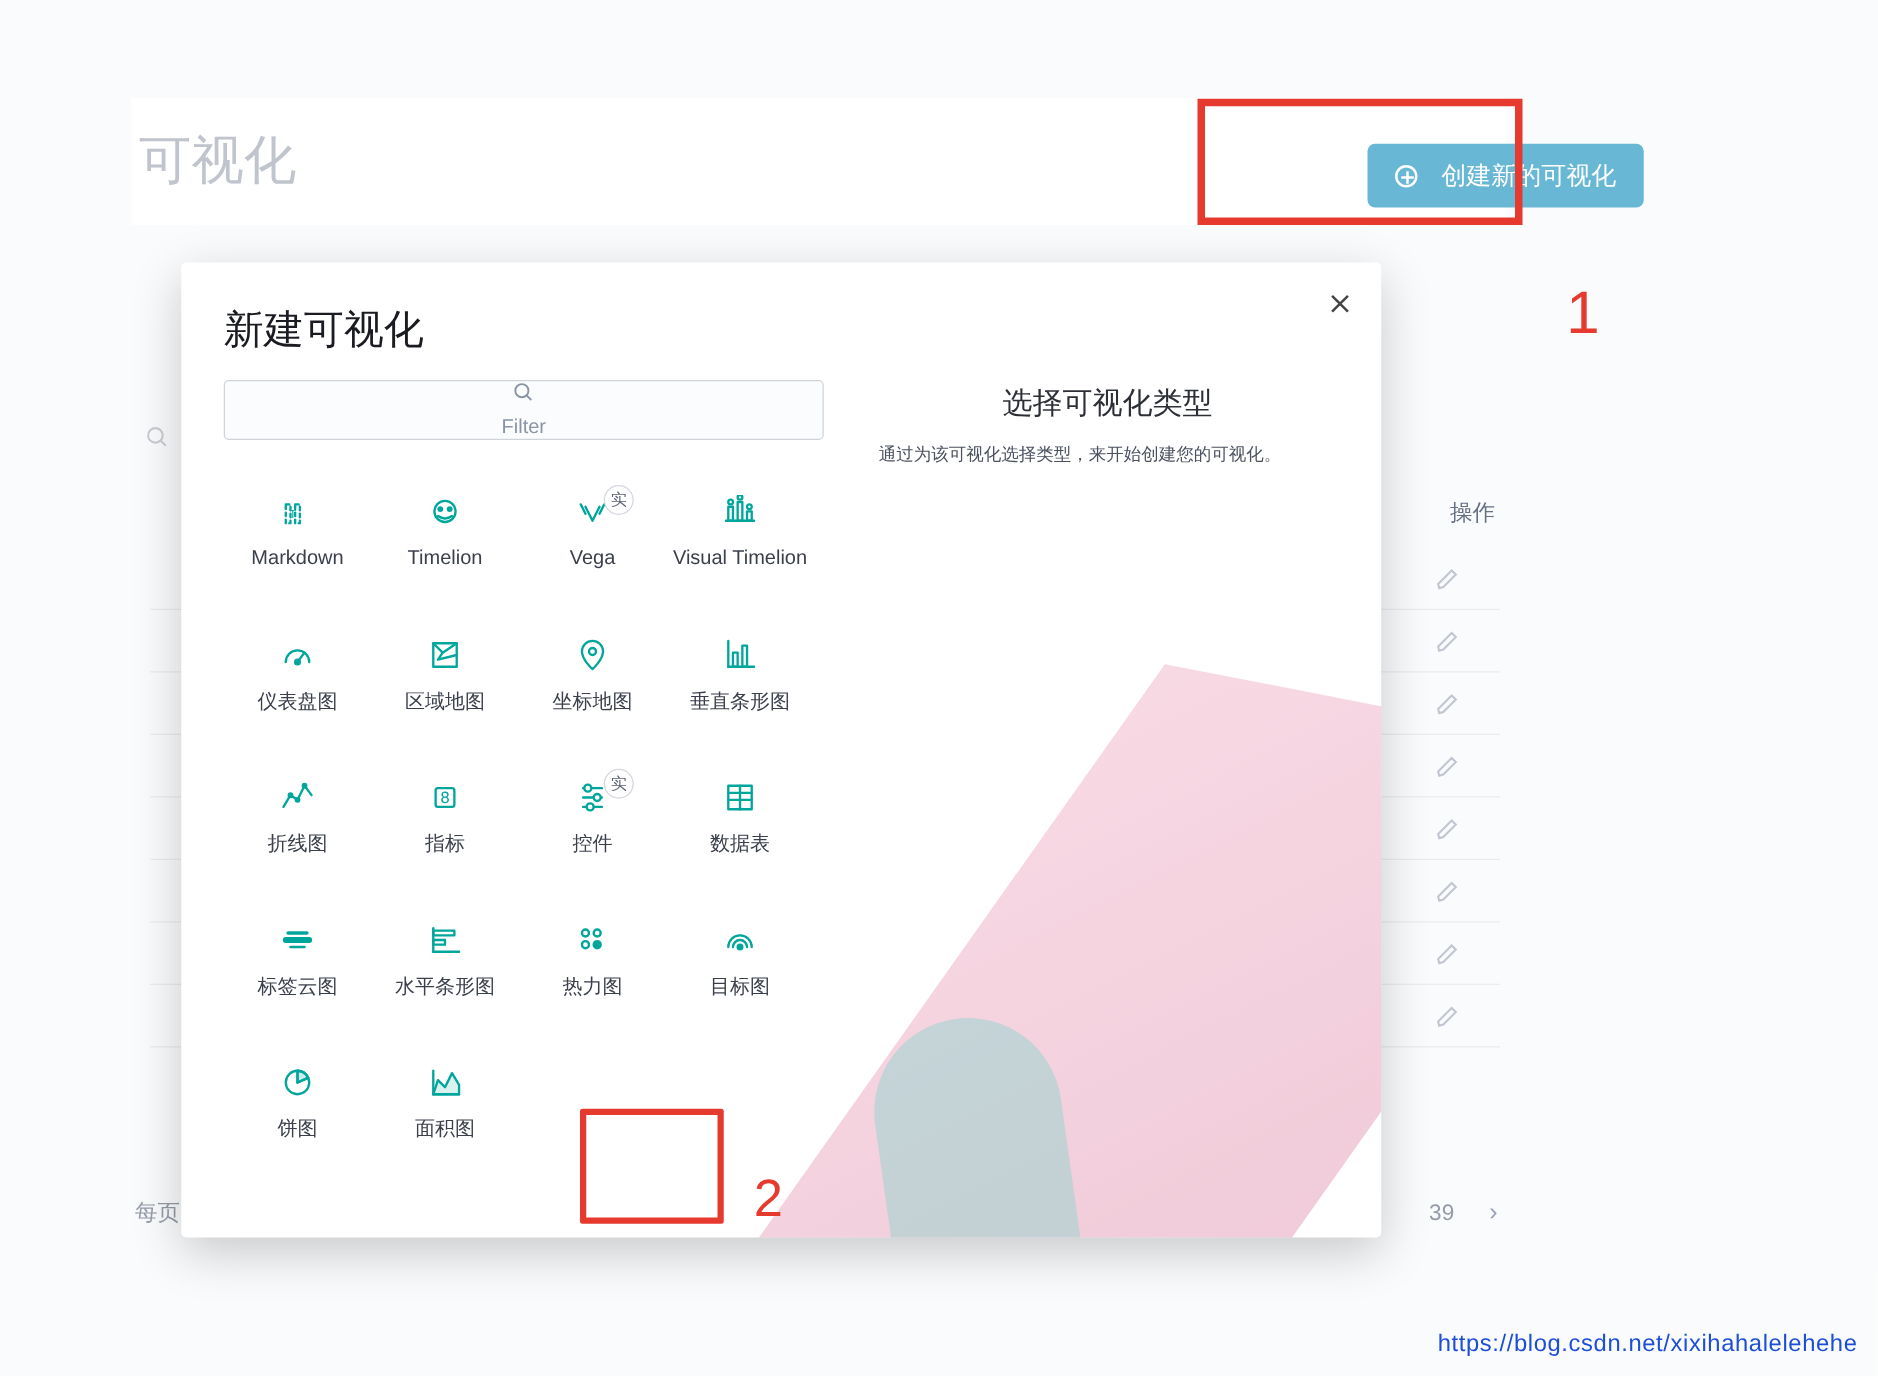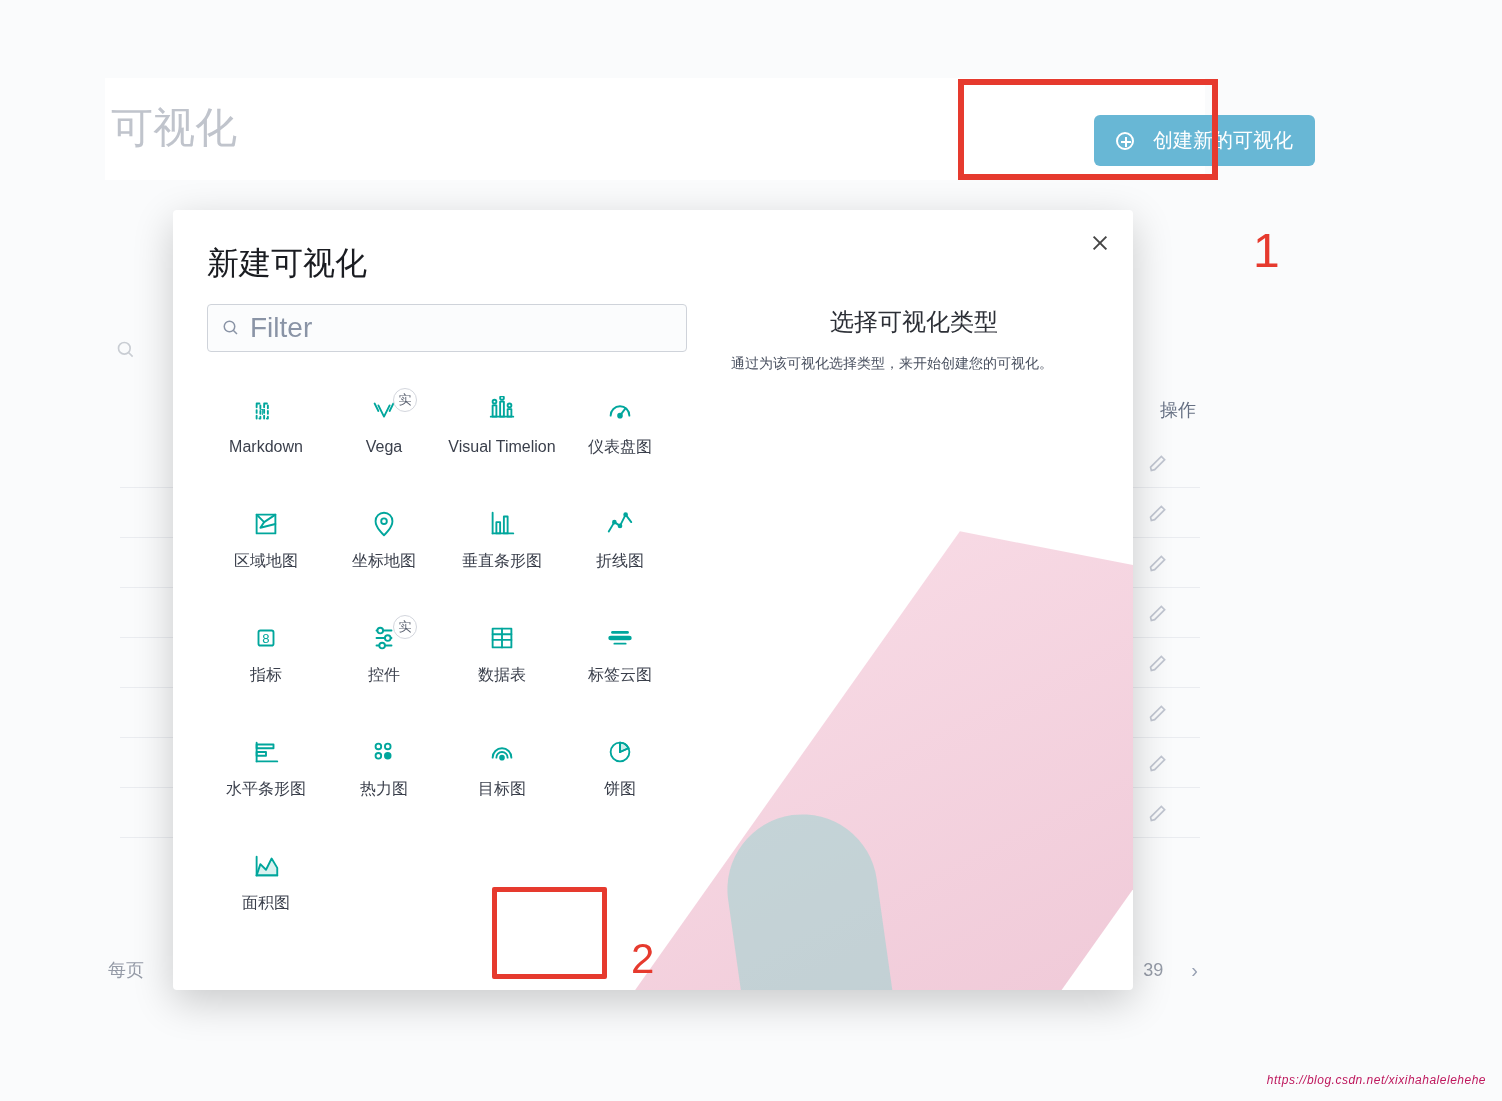"新建可视化" .modal-shadow { left: 173px -> 145px }
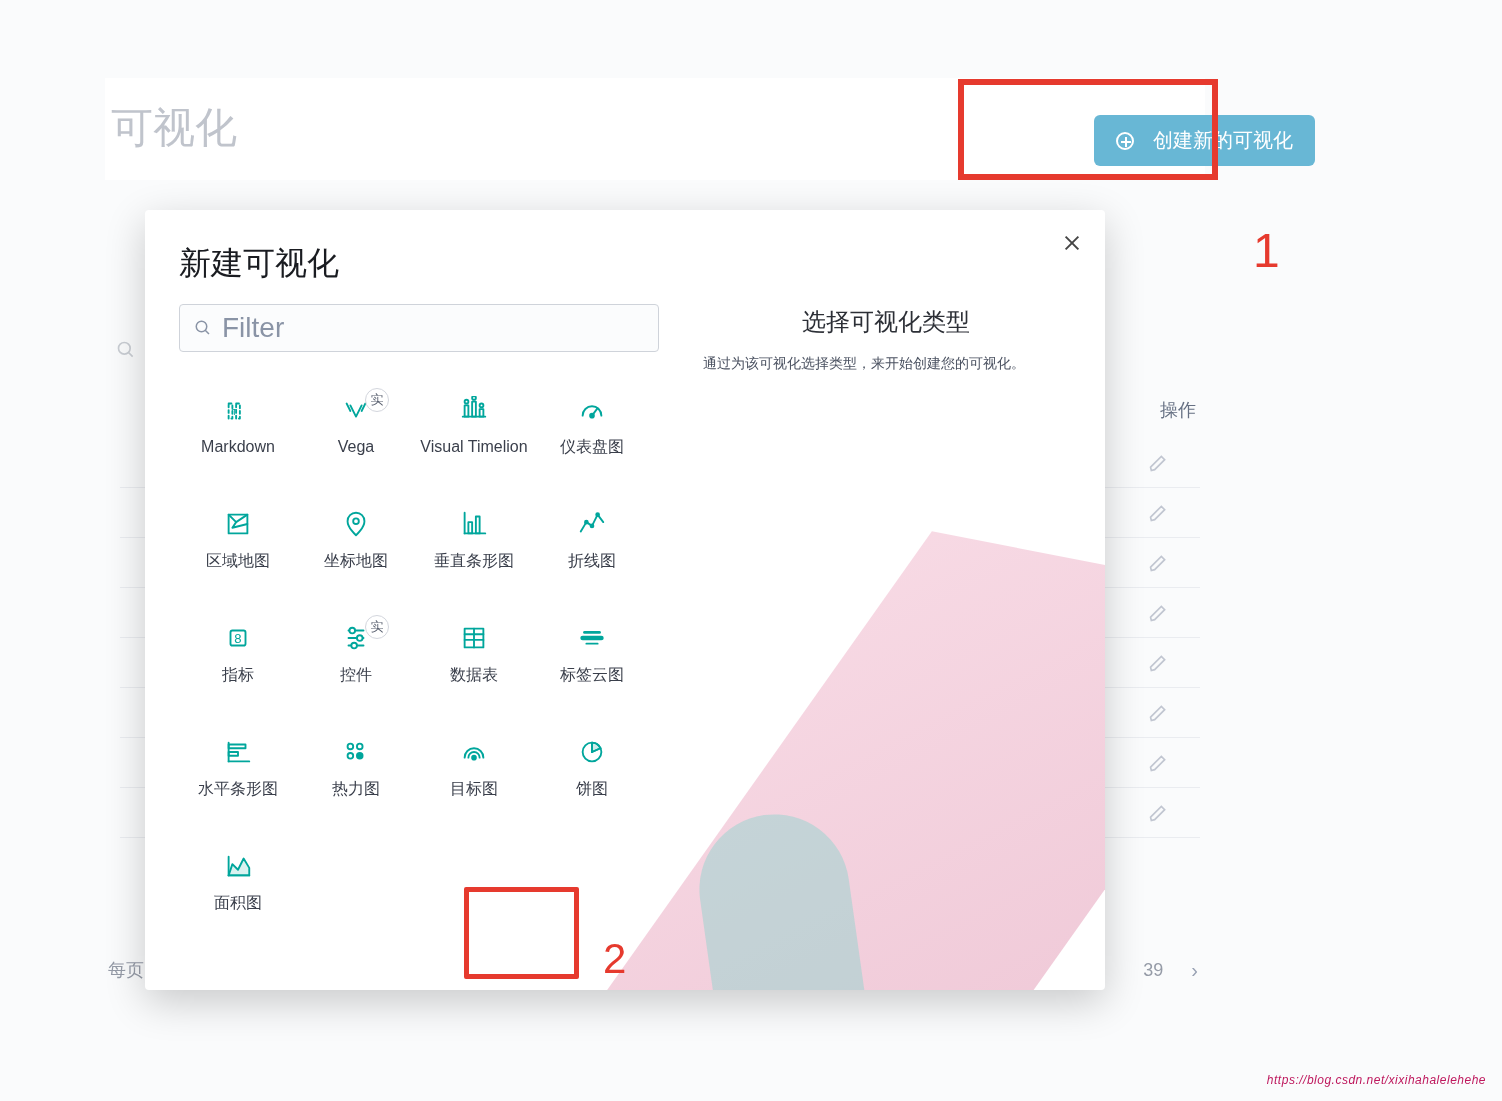"Filter" .filter-box { flex-direction: none -> column; font-size: 28px -> 16px }
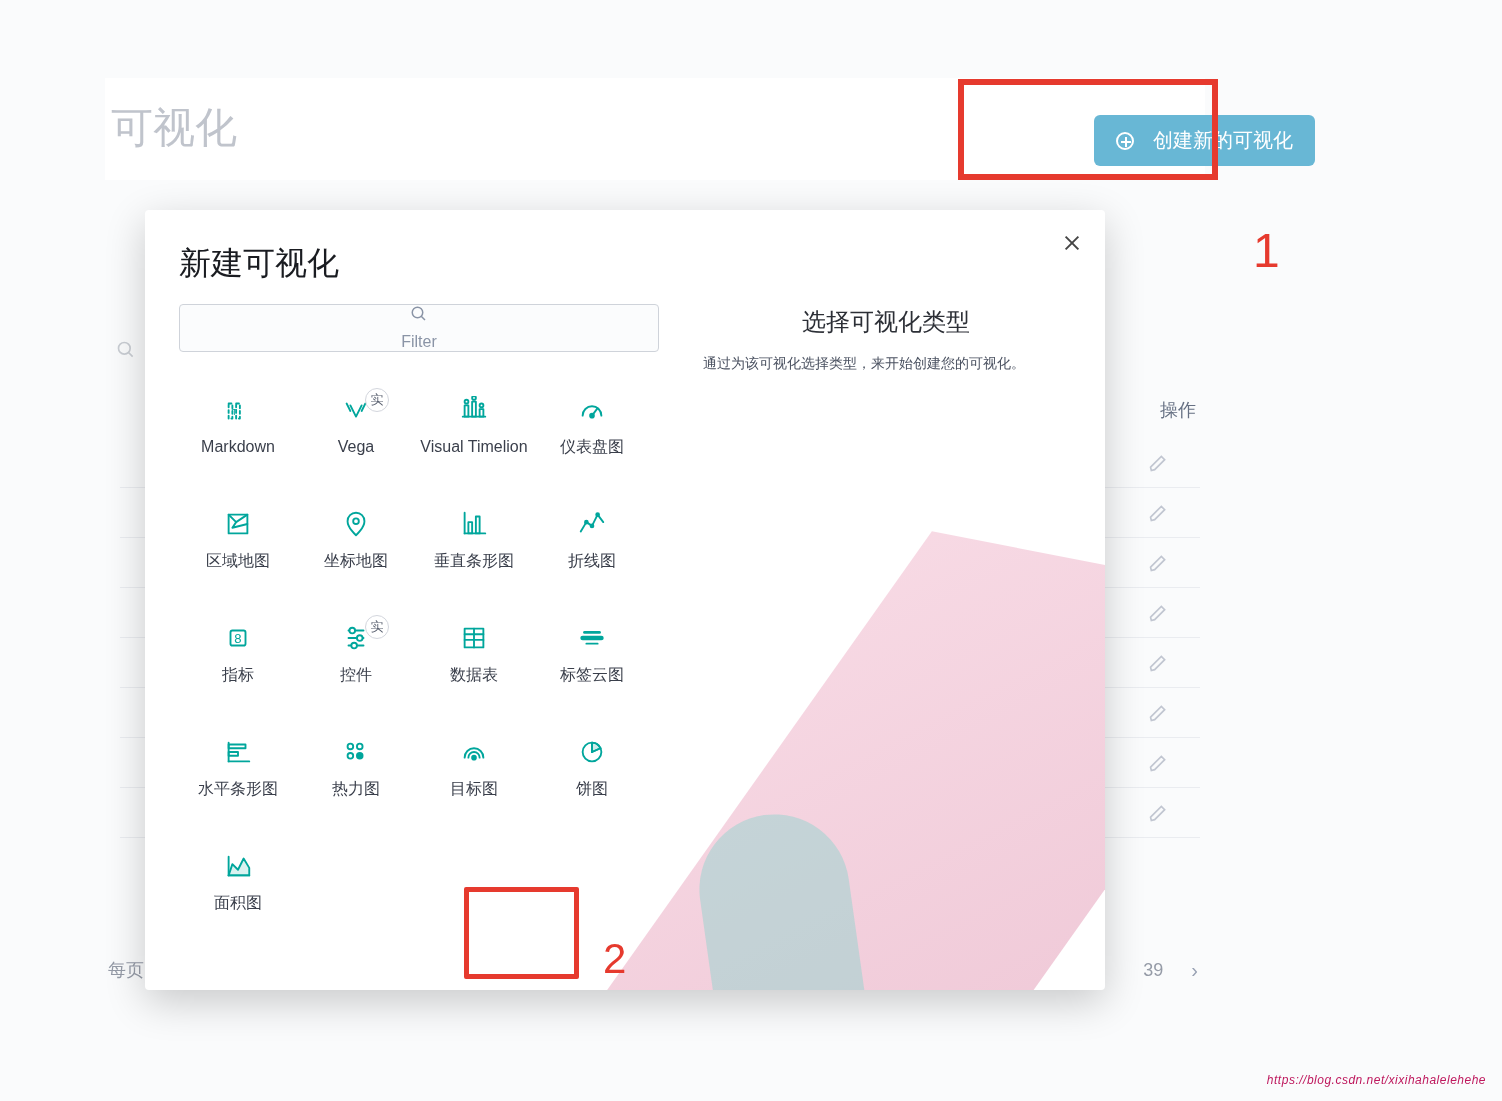"Timelion" div.viz-item { html: none -> <div> <div> <svg> <circle></circle> <circle></circle> <circle></circle> <path></path> </svg> </div> <div>Timelion</div> </div> }
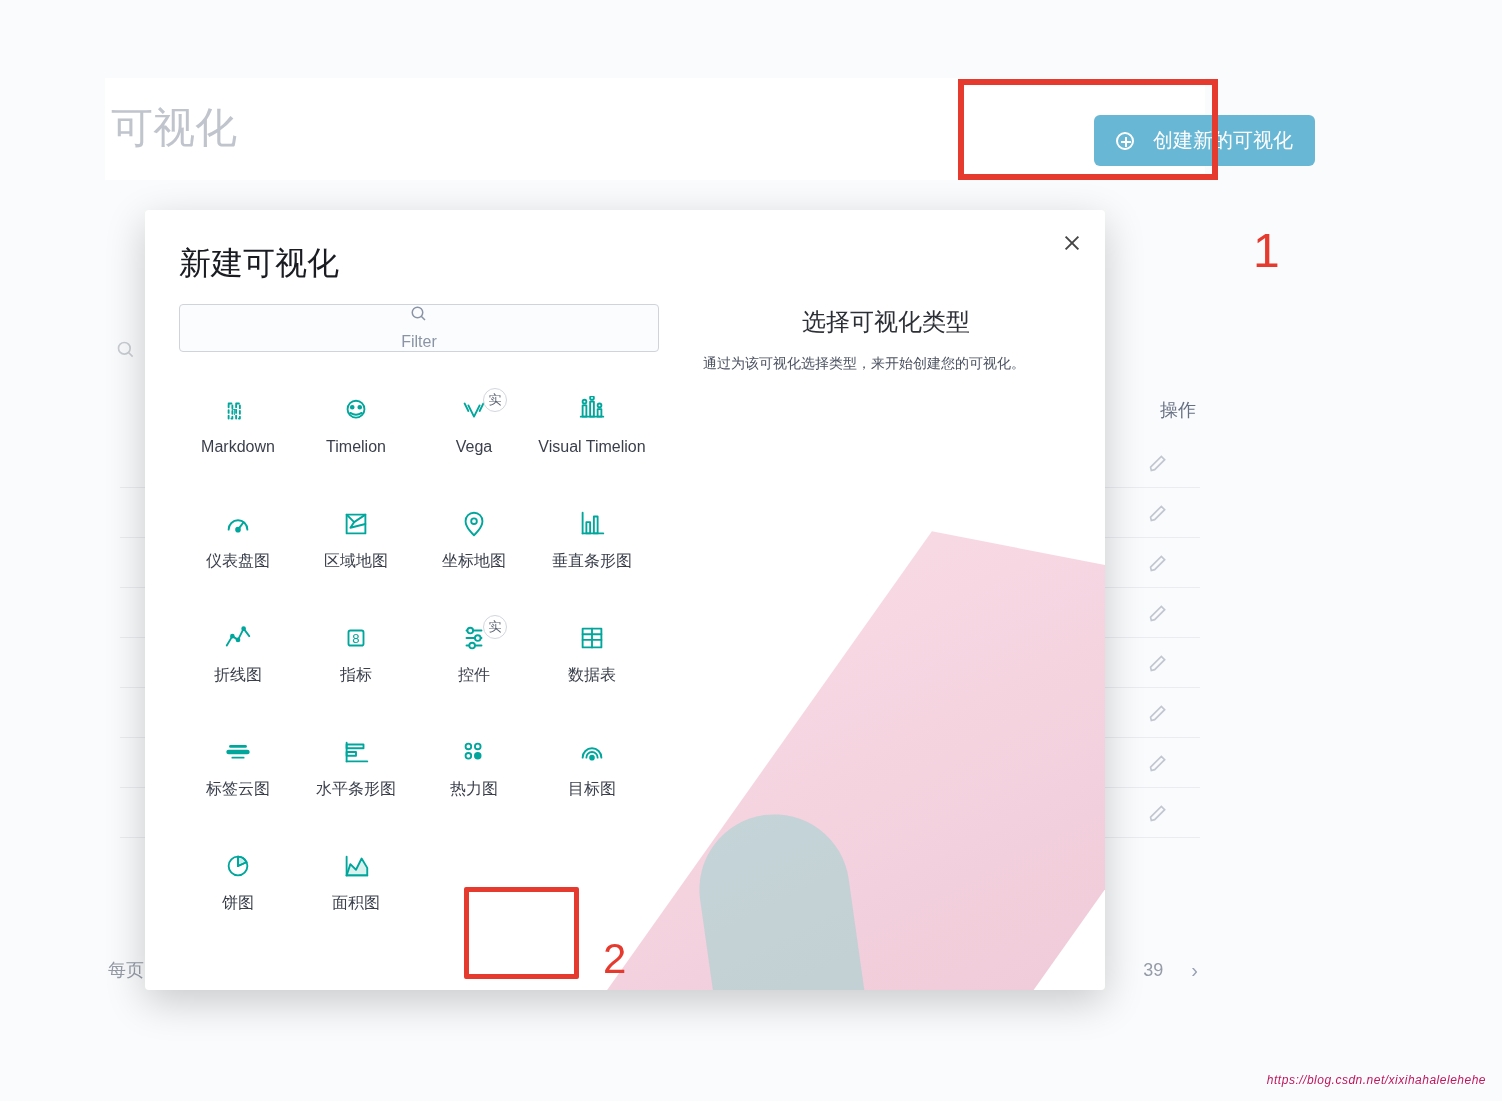"https://blog.csdn.net/xixihahalelehehe" .watermark { color: #be185d -> #1d4ed8; font-size: 12px -> 19px; font-style: italic -> none }
